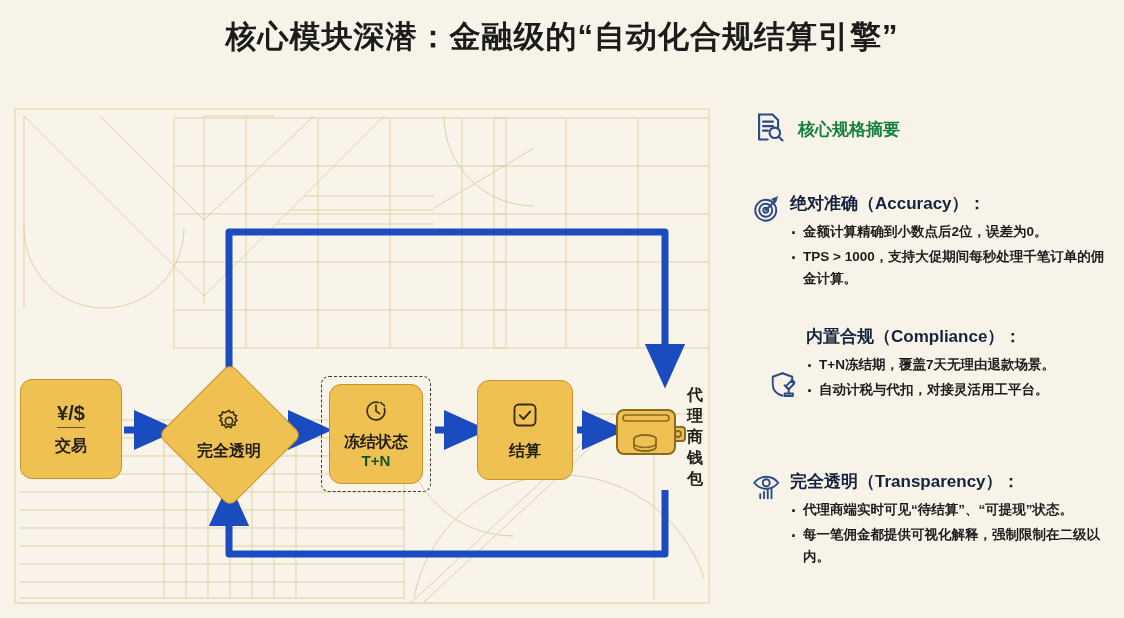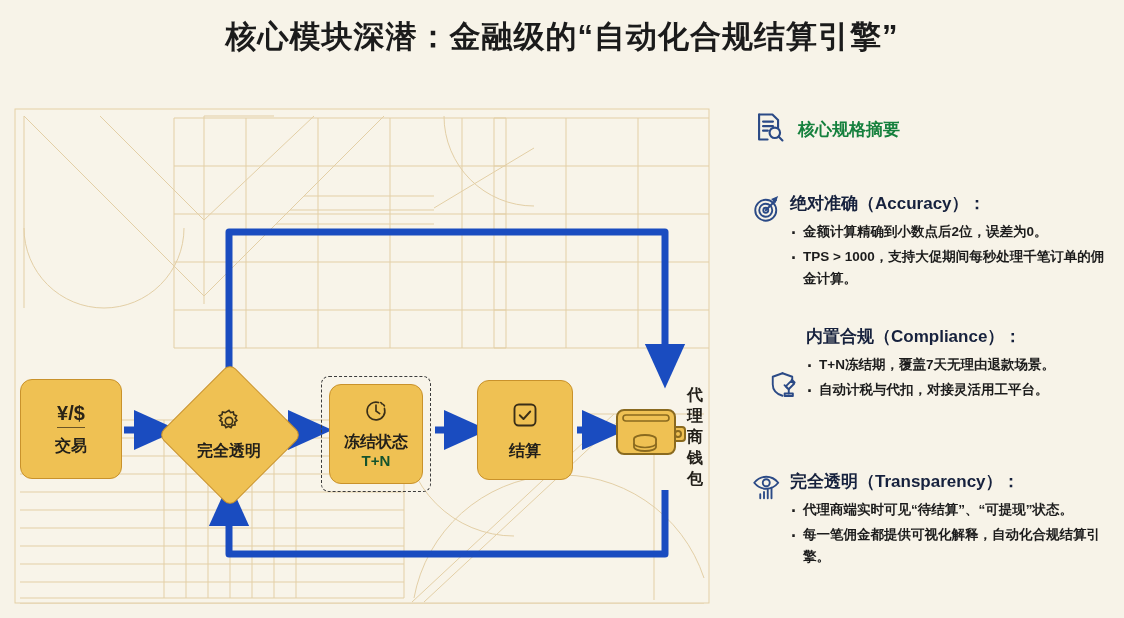"每一笔佣金都提供可视化解释，自动化合规结算引擎。" li { text: 自动化合规结算引擎 -> 强制限制在二级以内 }
